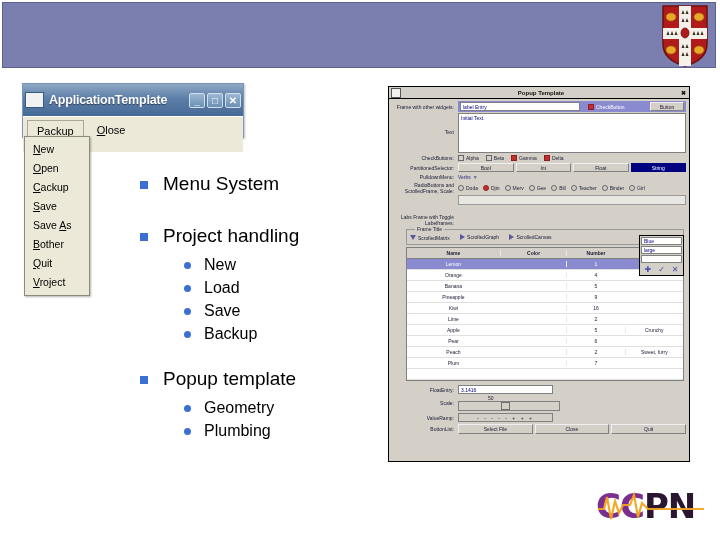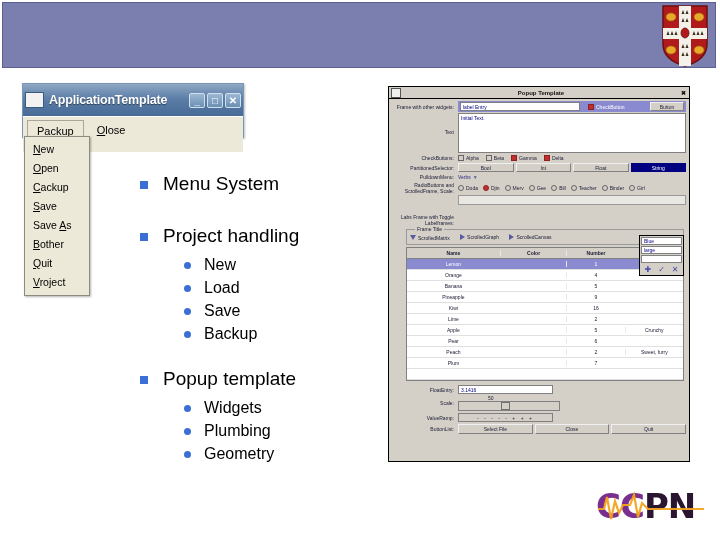"Widgets" div.b2 { html: <div> <div></div> <div>Widgets</div> </div> -> none }
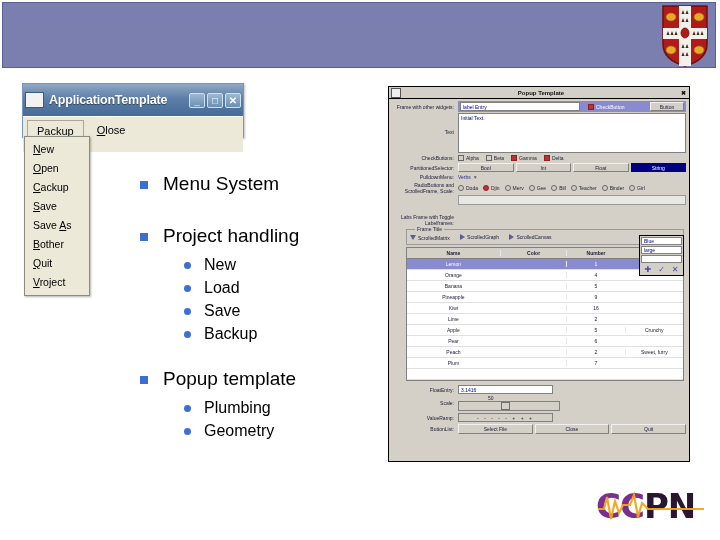"Plumbing" div.b2 { order: before "Geometry" -> after "Geometry" }
